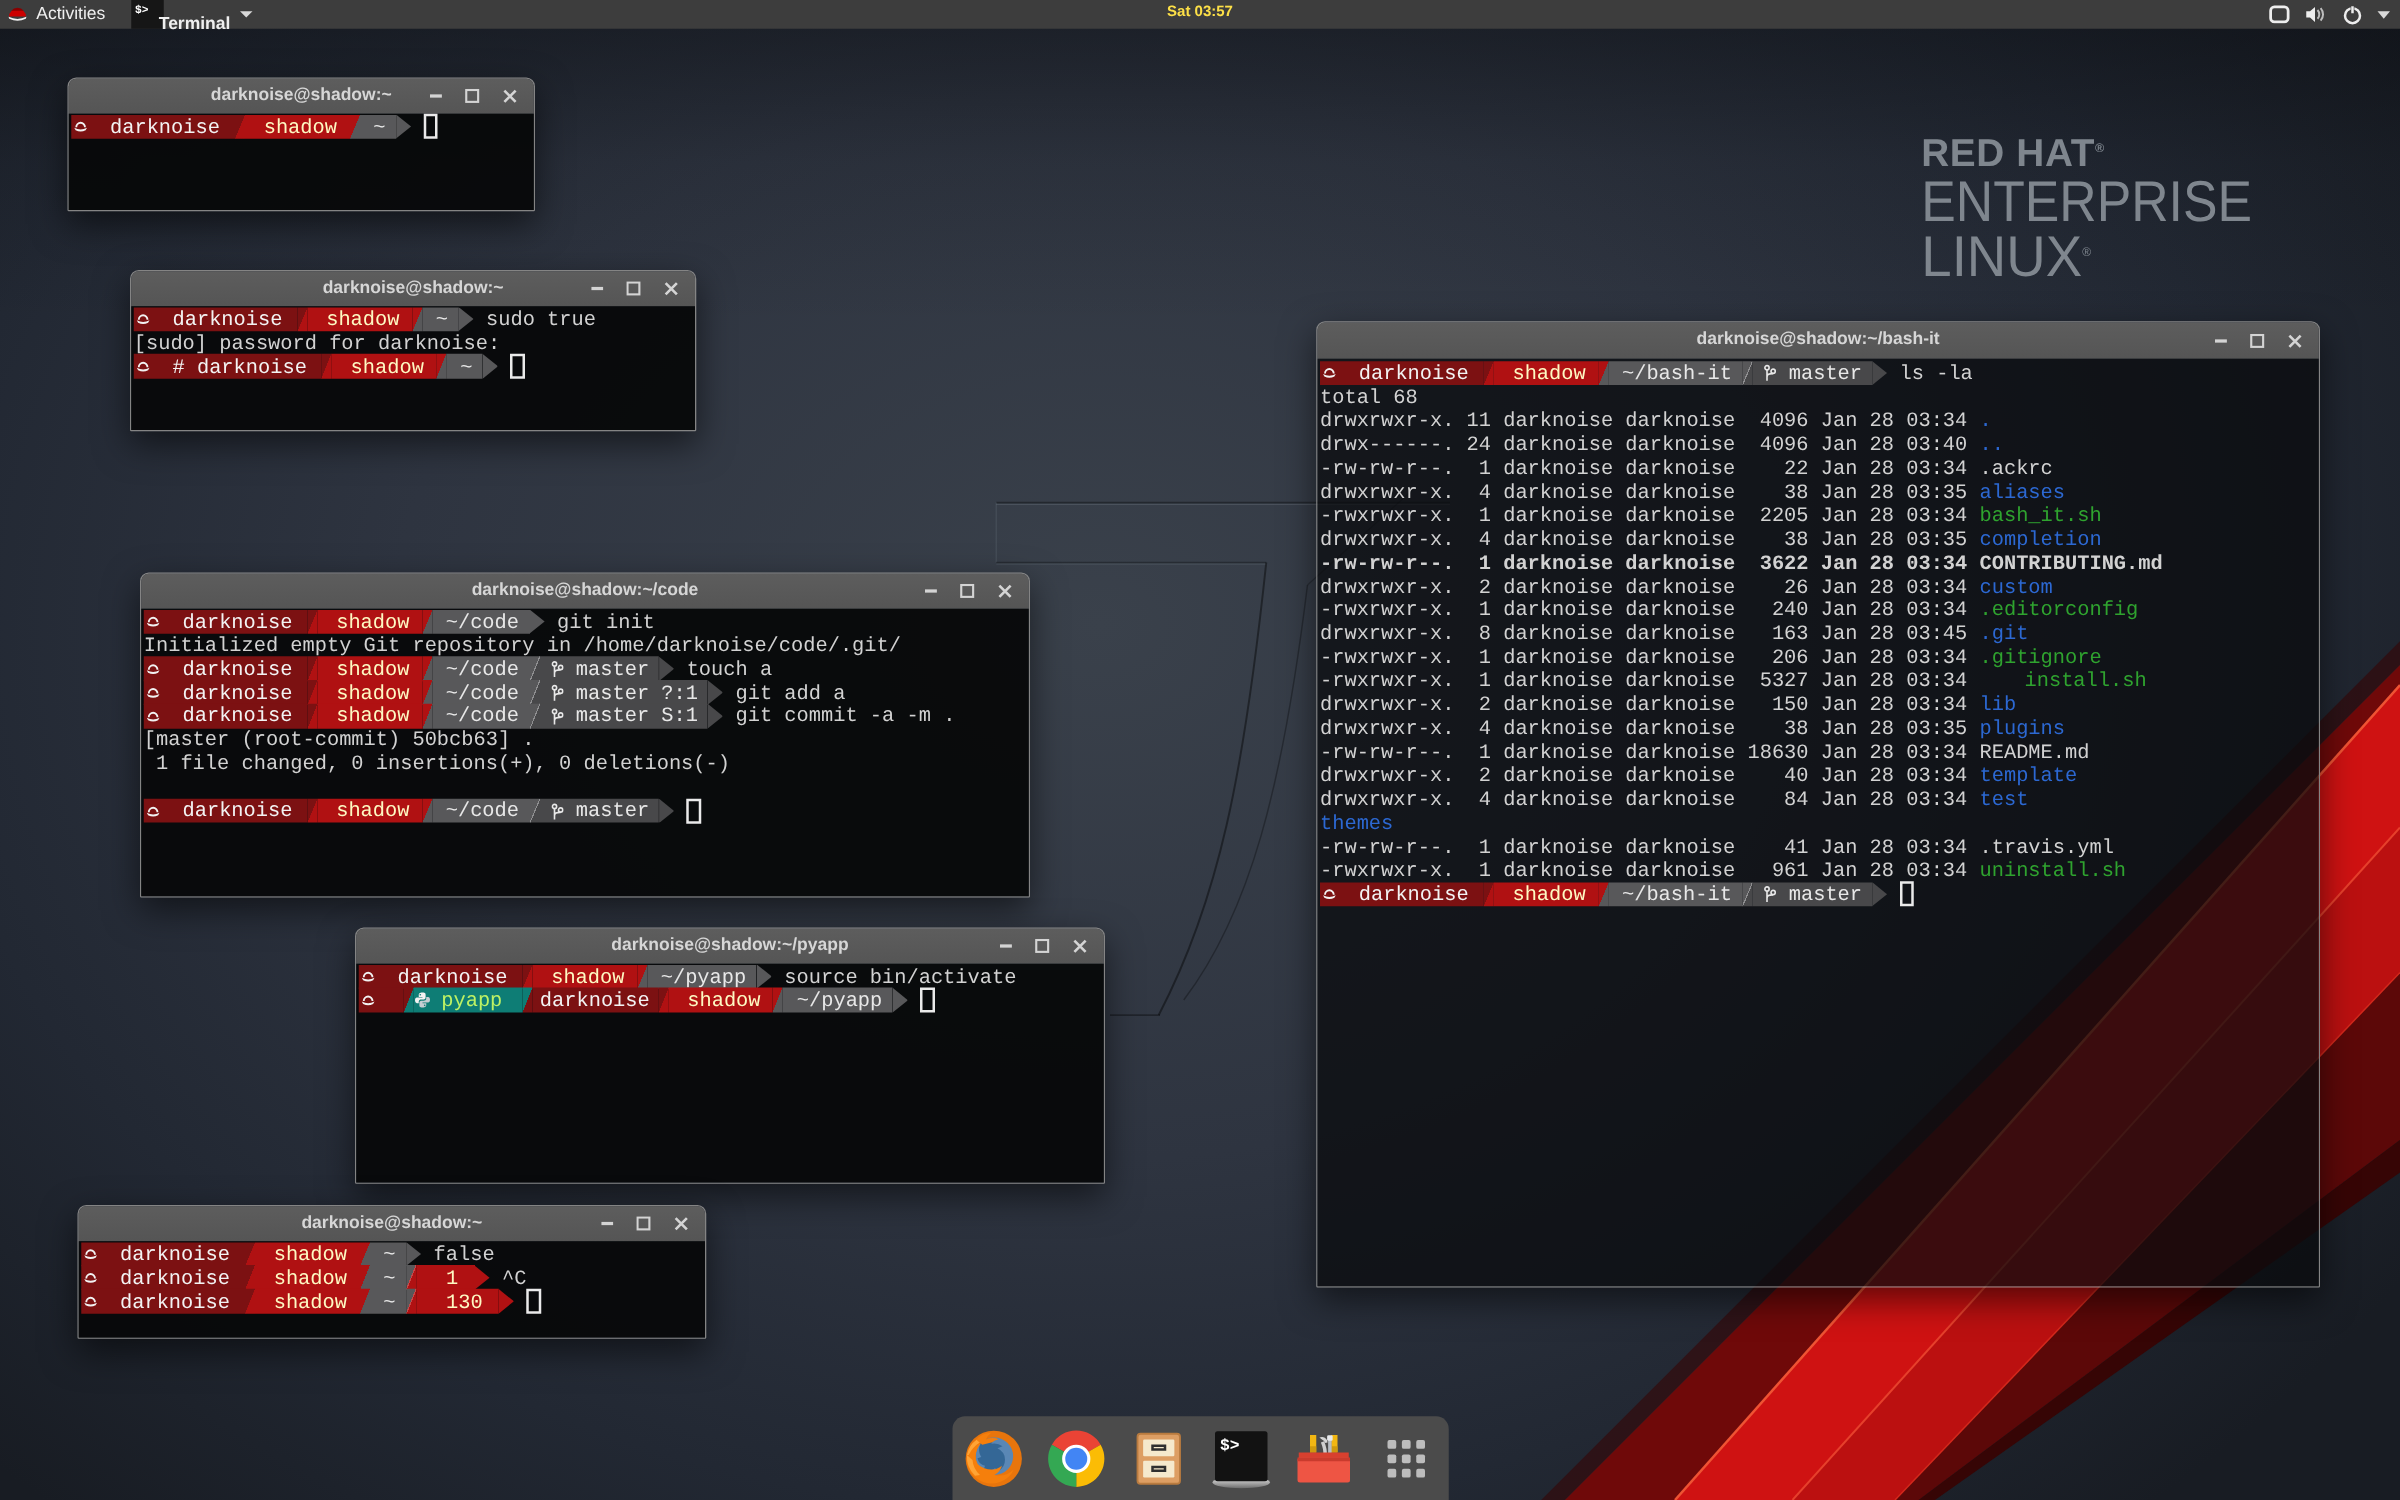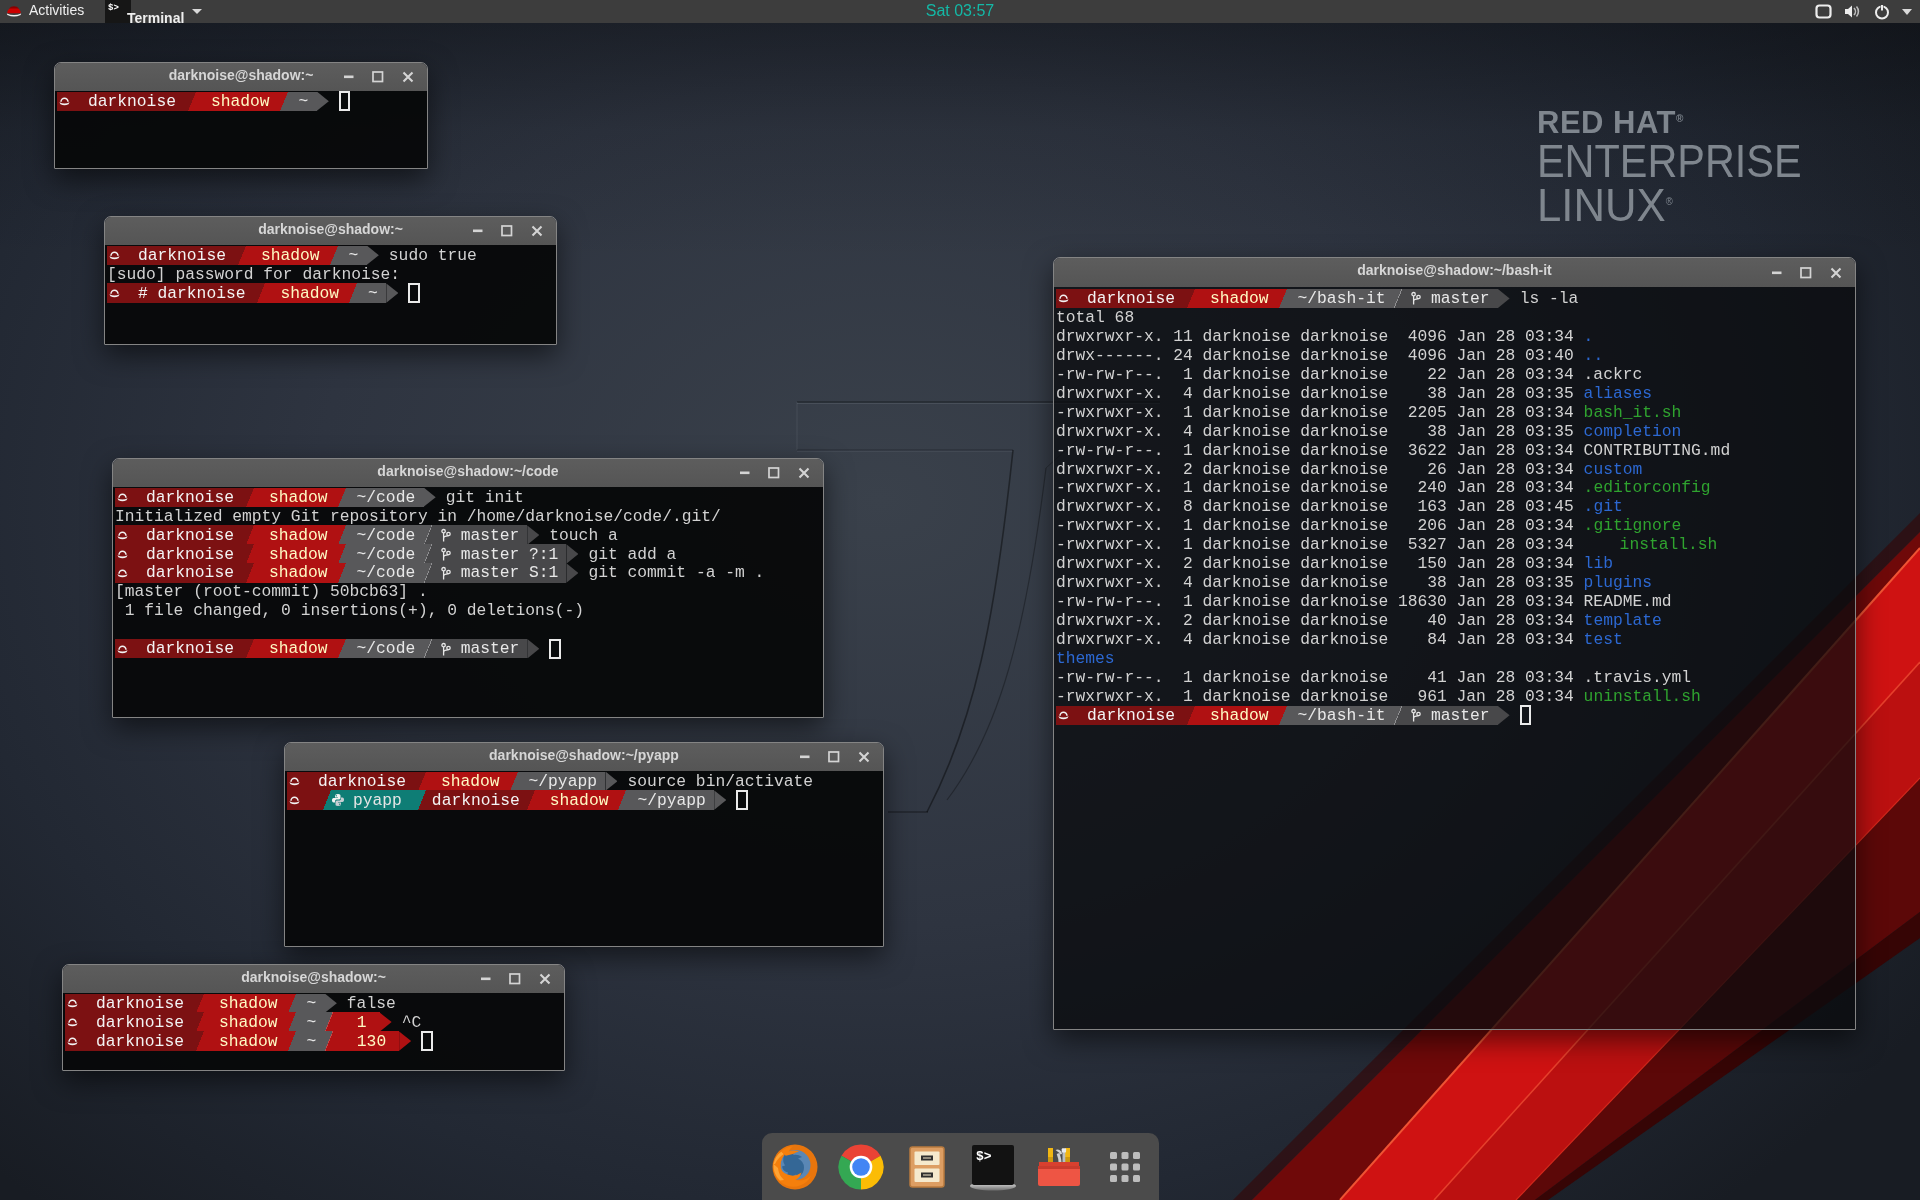"Sat 03:57" #clock { color: #14b8a6 -> #fde047; font-size: 16px -> 12px; font-weight: normal -> bold }
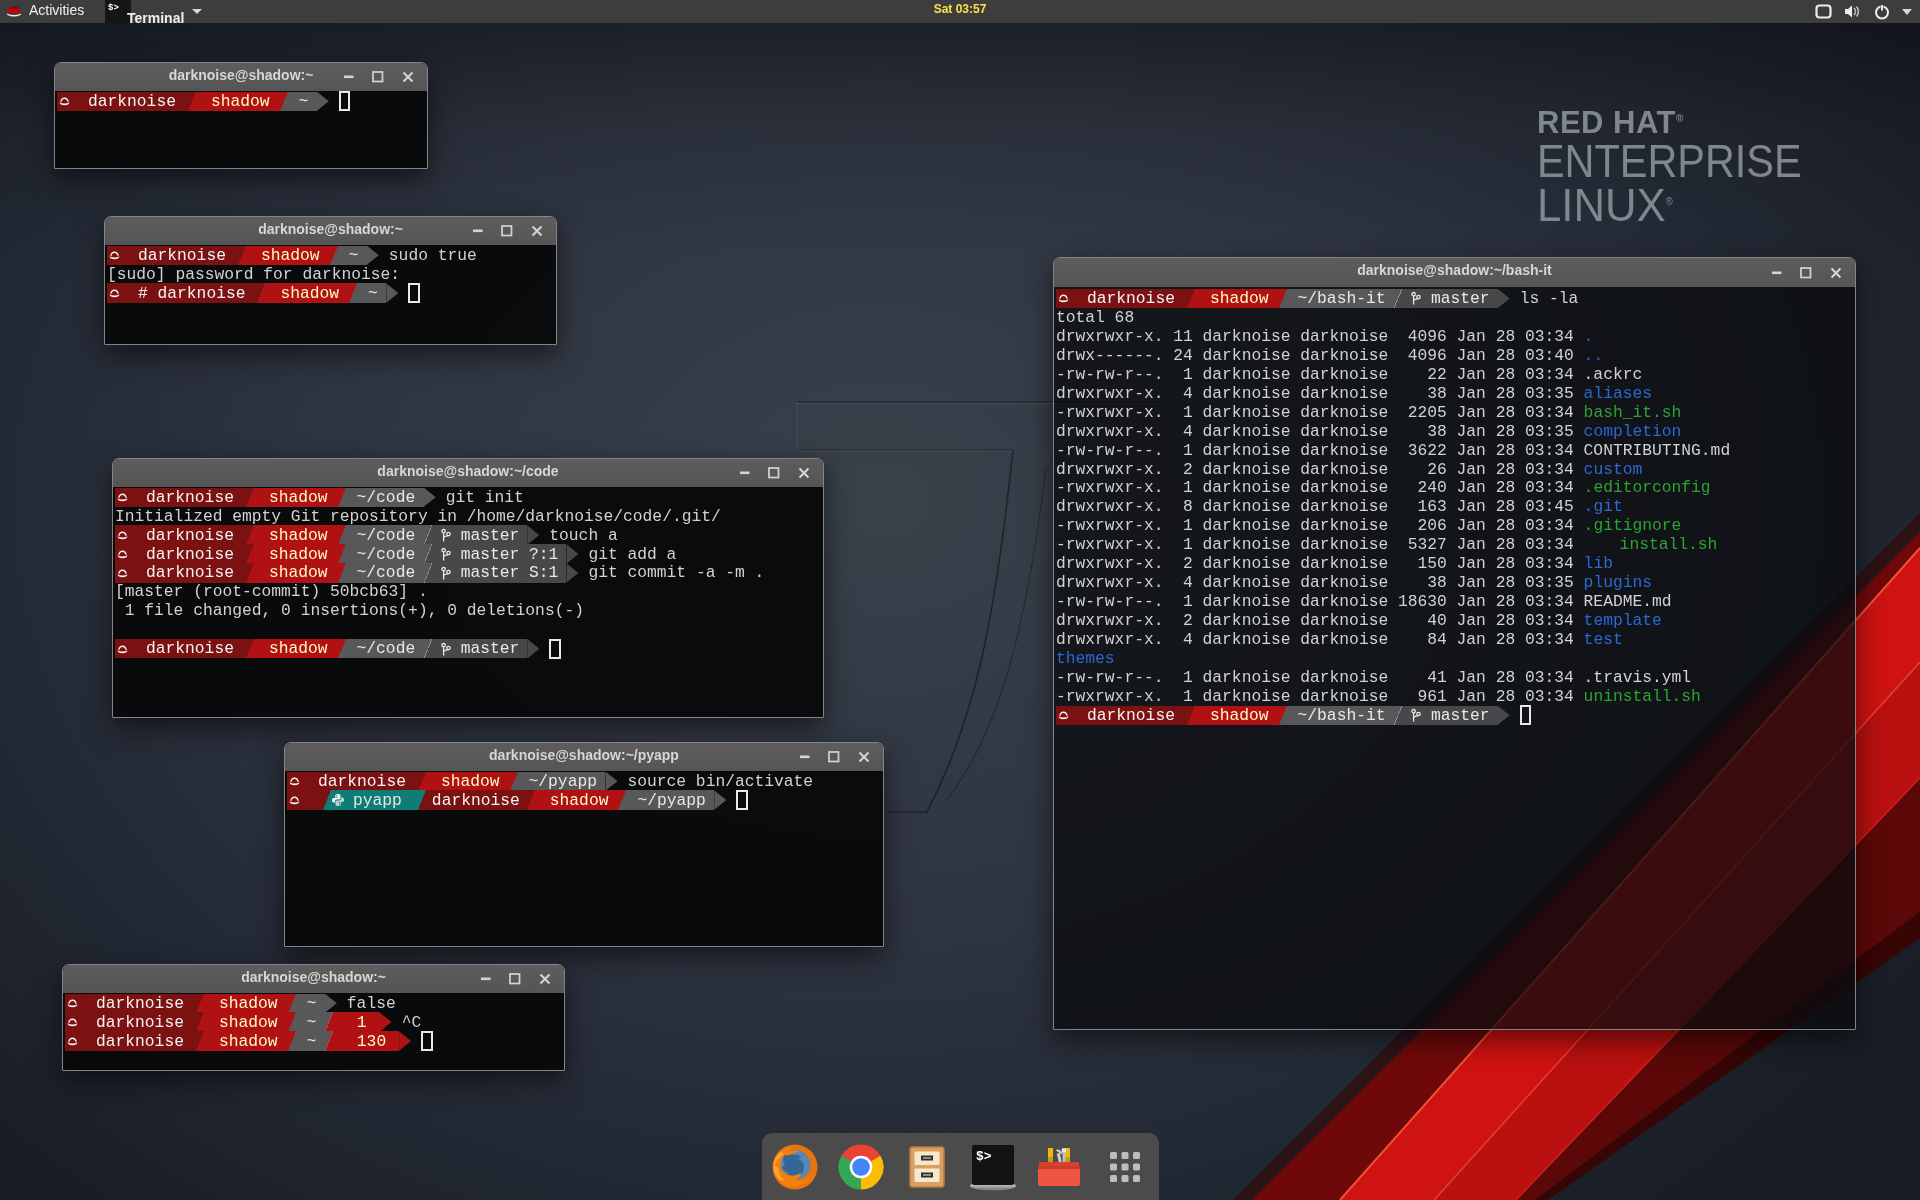"-rw-rw-r--. 1 darknoise darknoise 3622" div.row { font-weight: none -> bold }
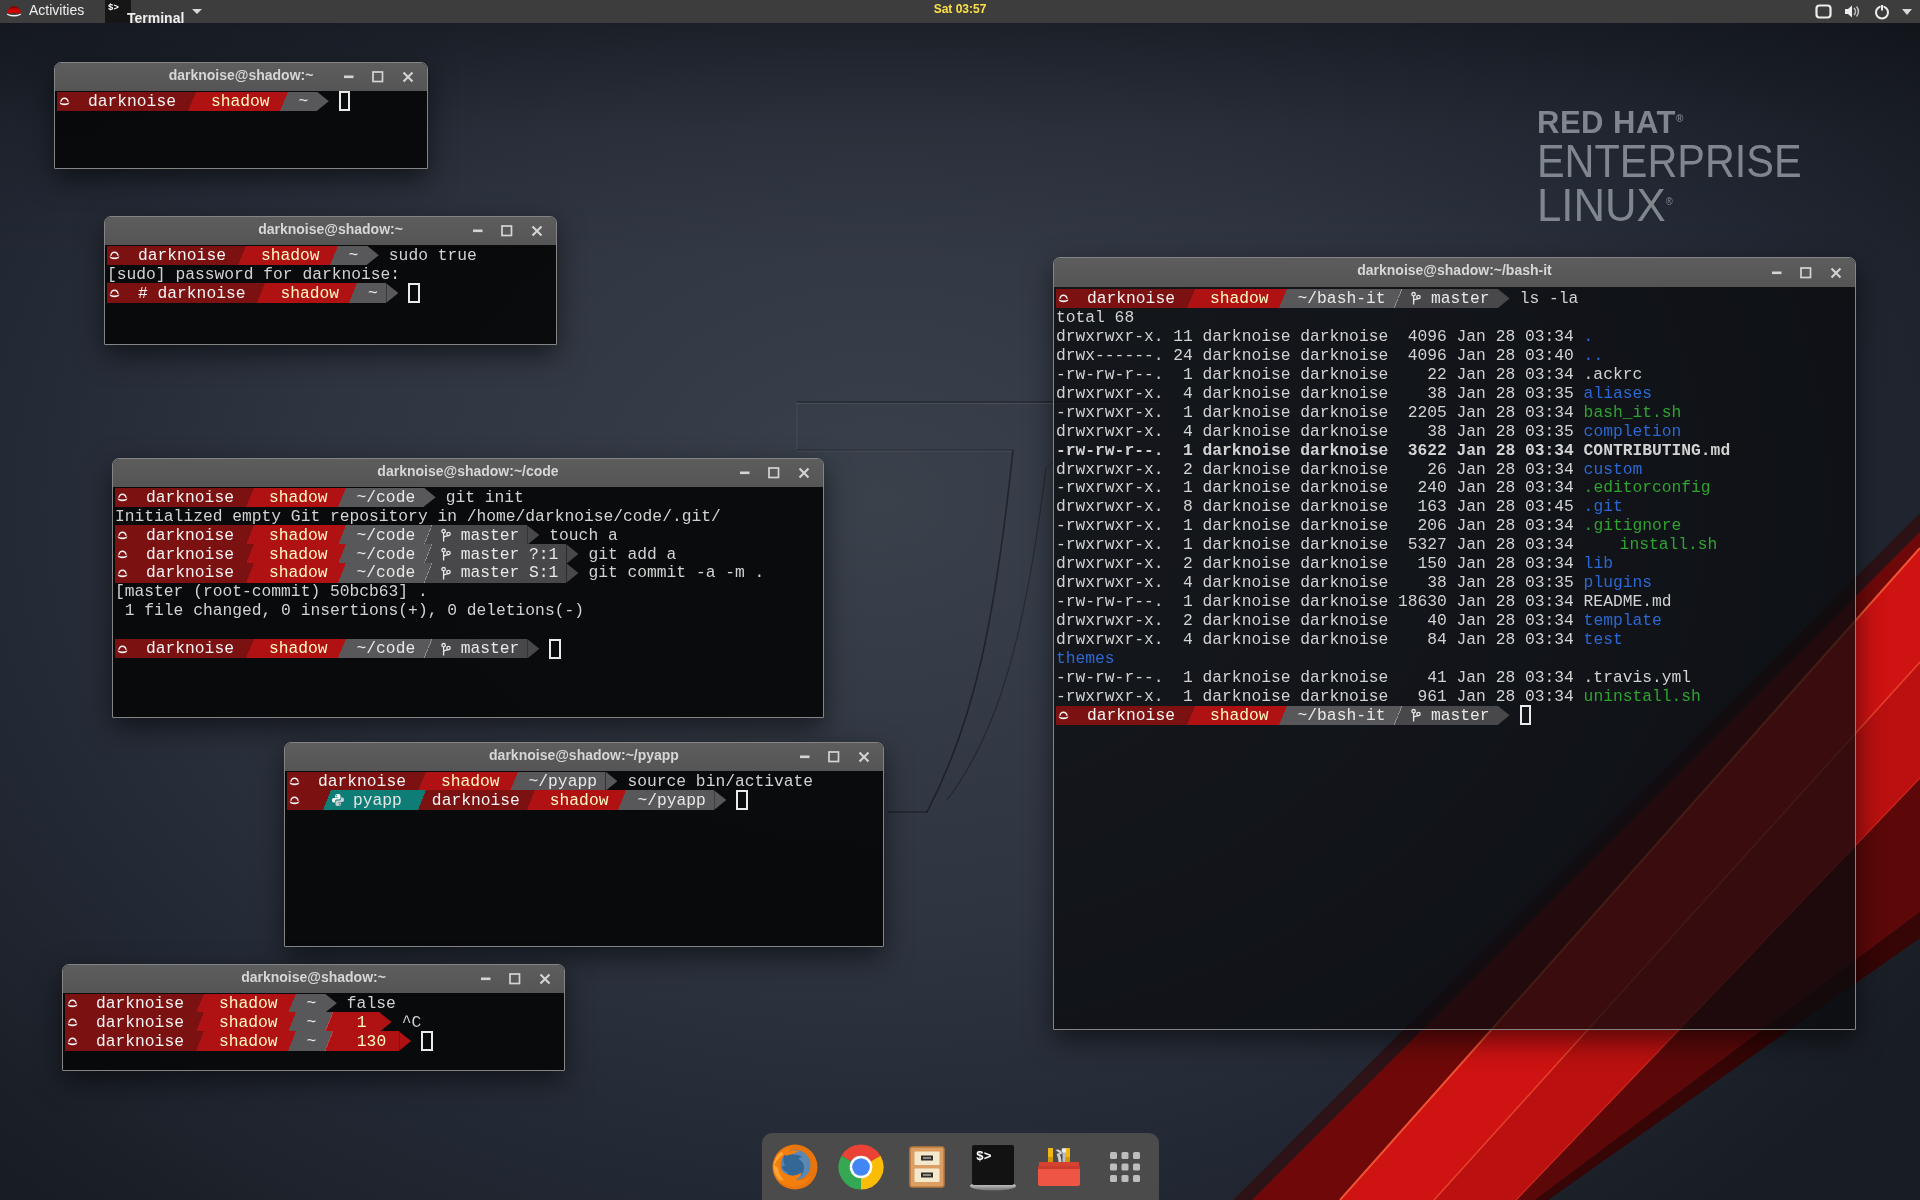"pyapp" .c-t { color: #e5e5e5 -> #bef264 }
